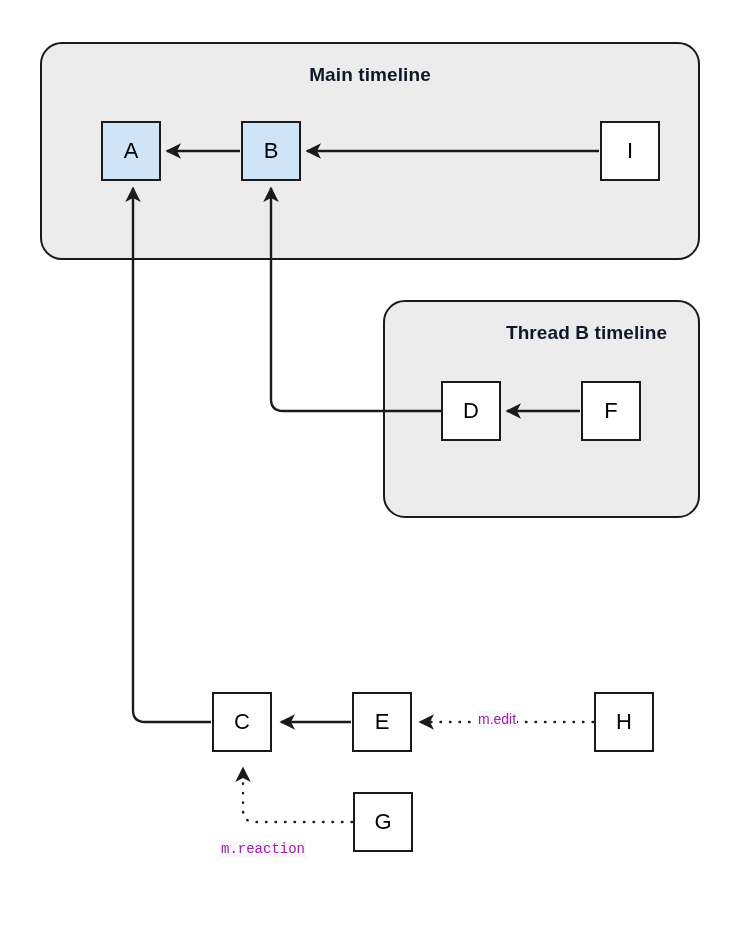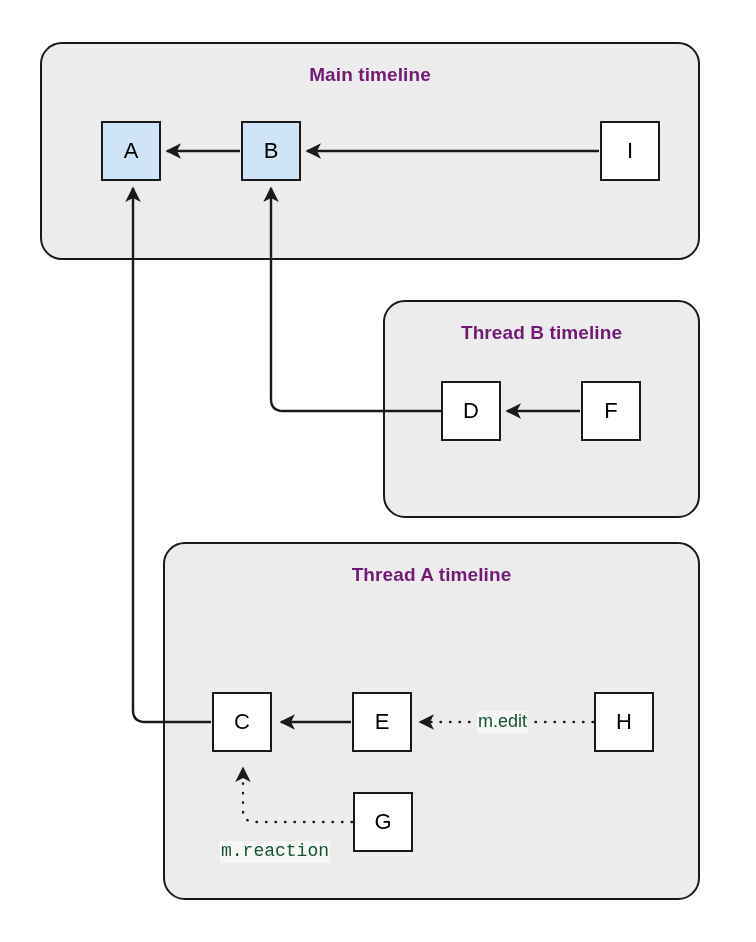"Main timeline" .group-title { color: #701a75 -> #0f172a }
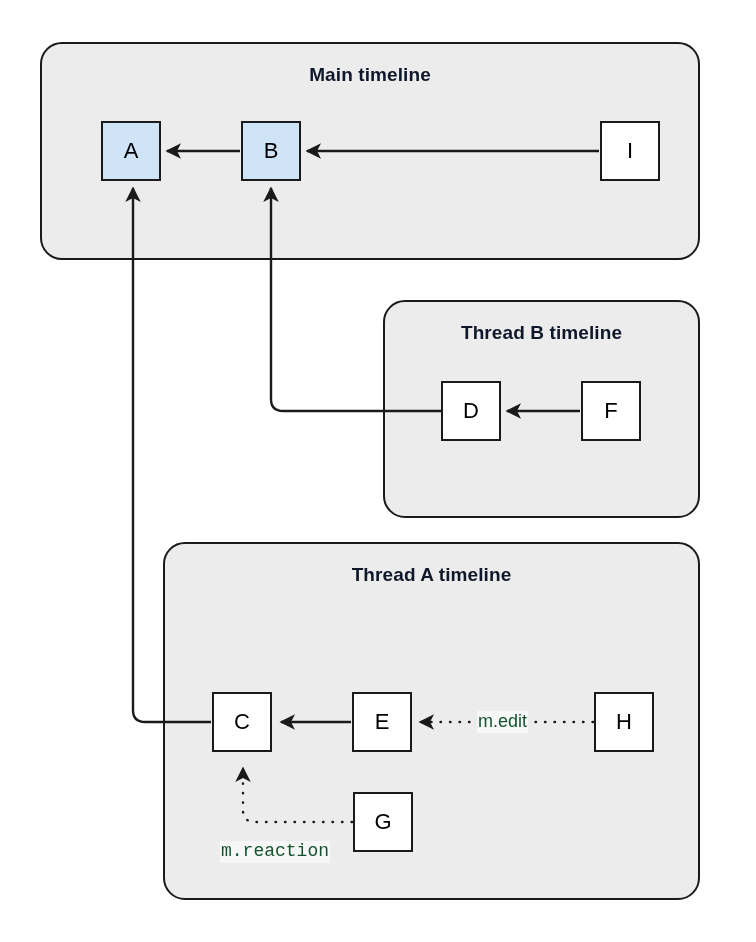"Thread B timeline" div.group-title { padding-left: none -> 45px }
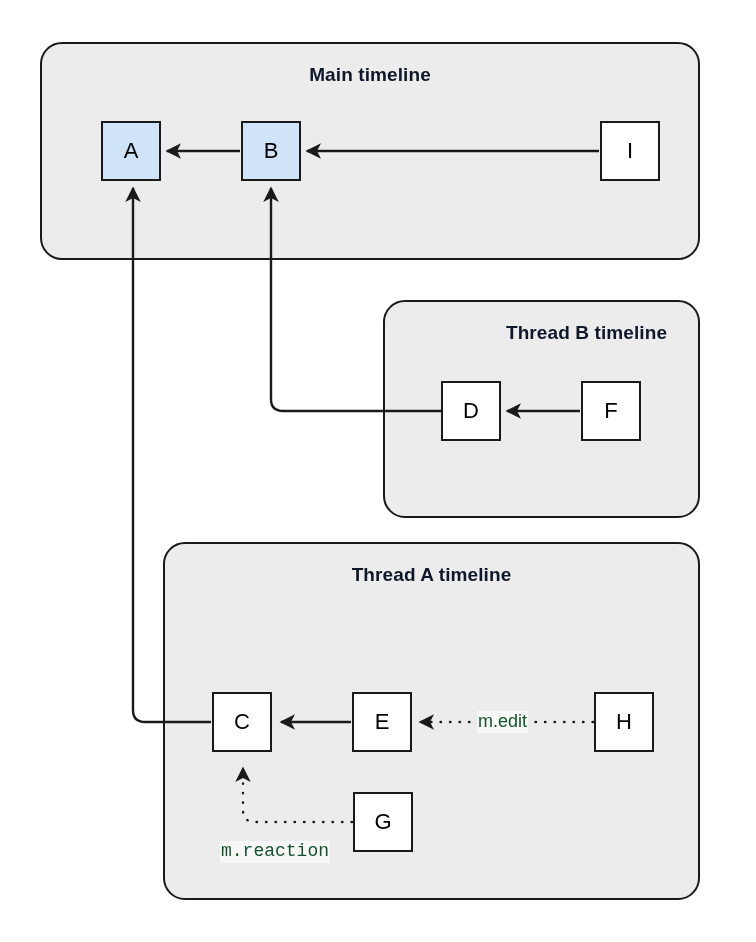"Thread A timeline" div.group-box { html: <div> <div>Thread A timeline</div> </div> -> none }
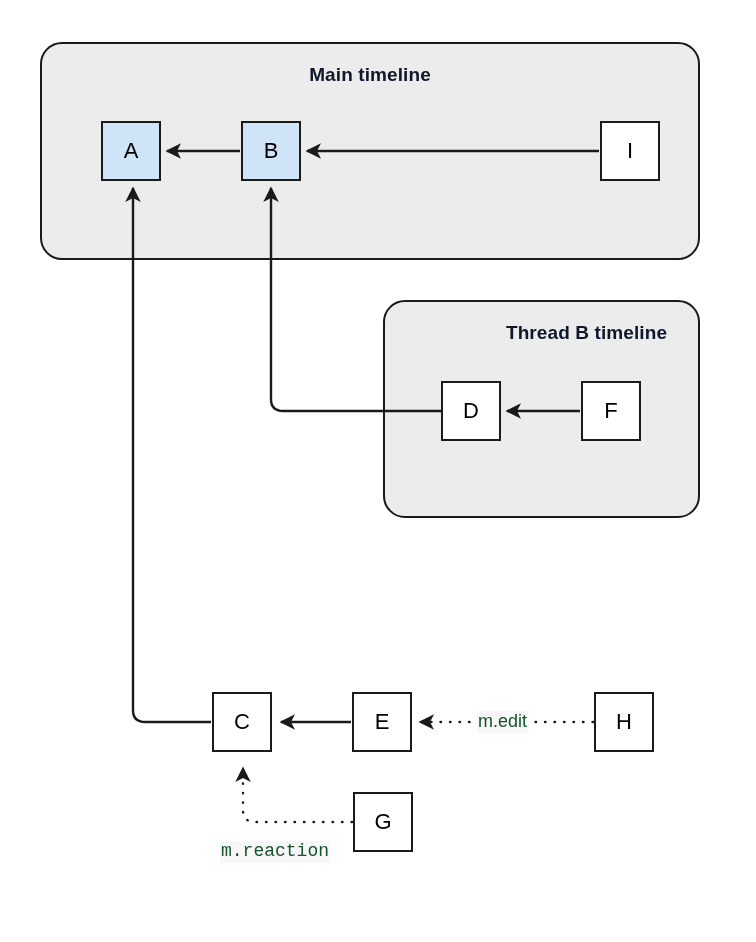"m.edit" .edge-label { color: #14532d -> #a21caf; font-size: 18px -> 14px }
